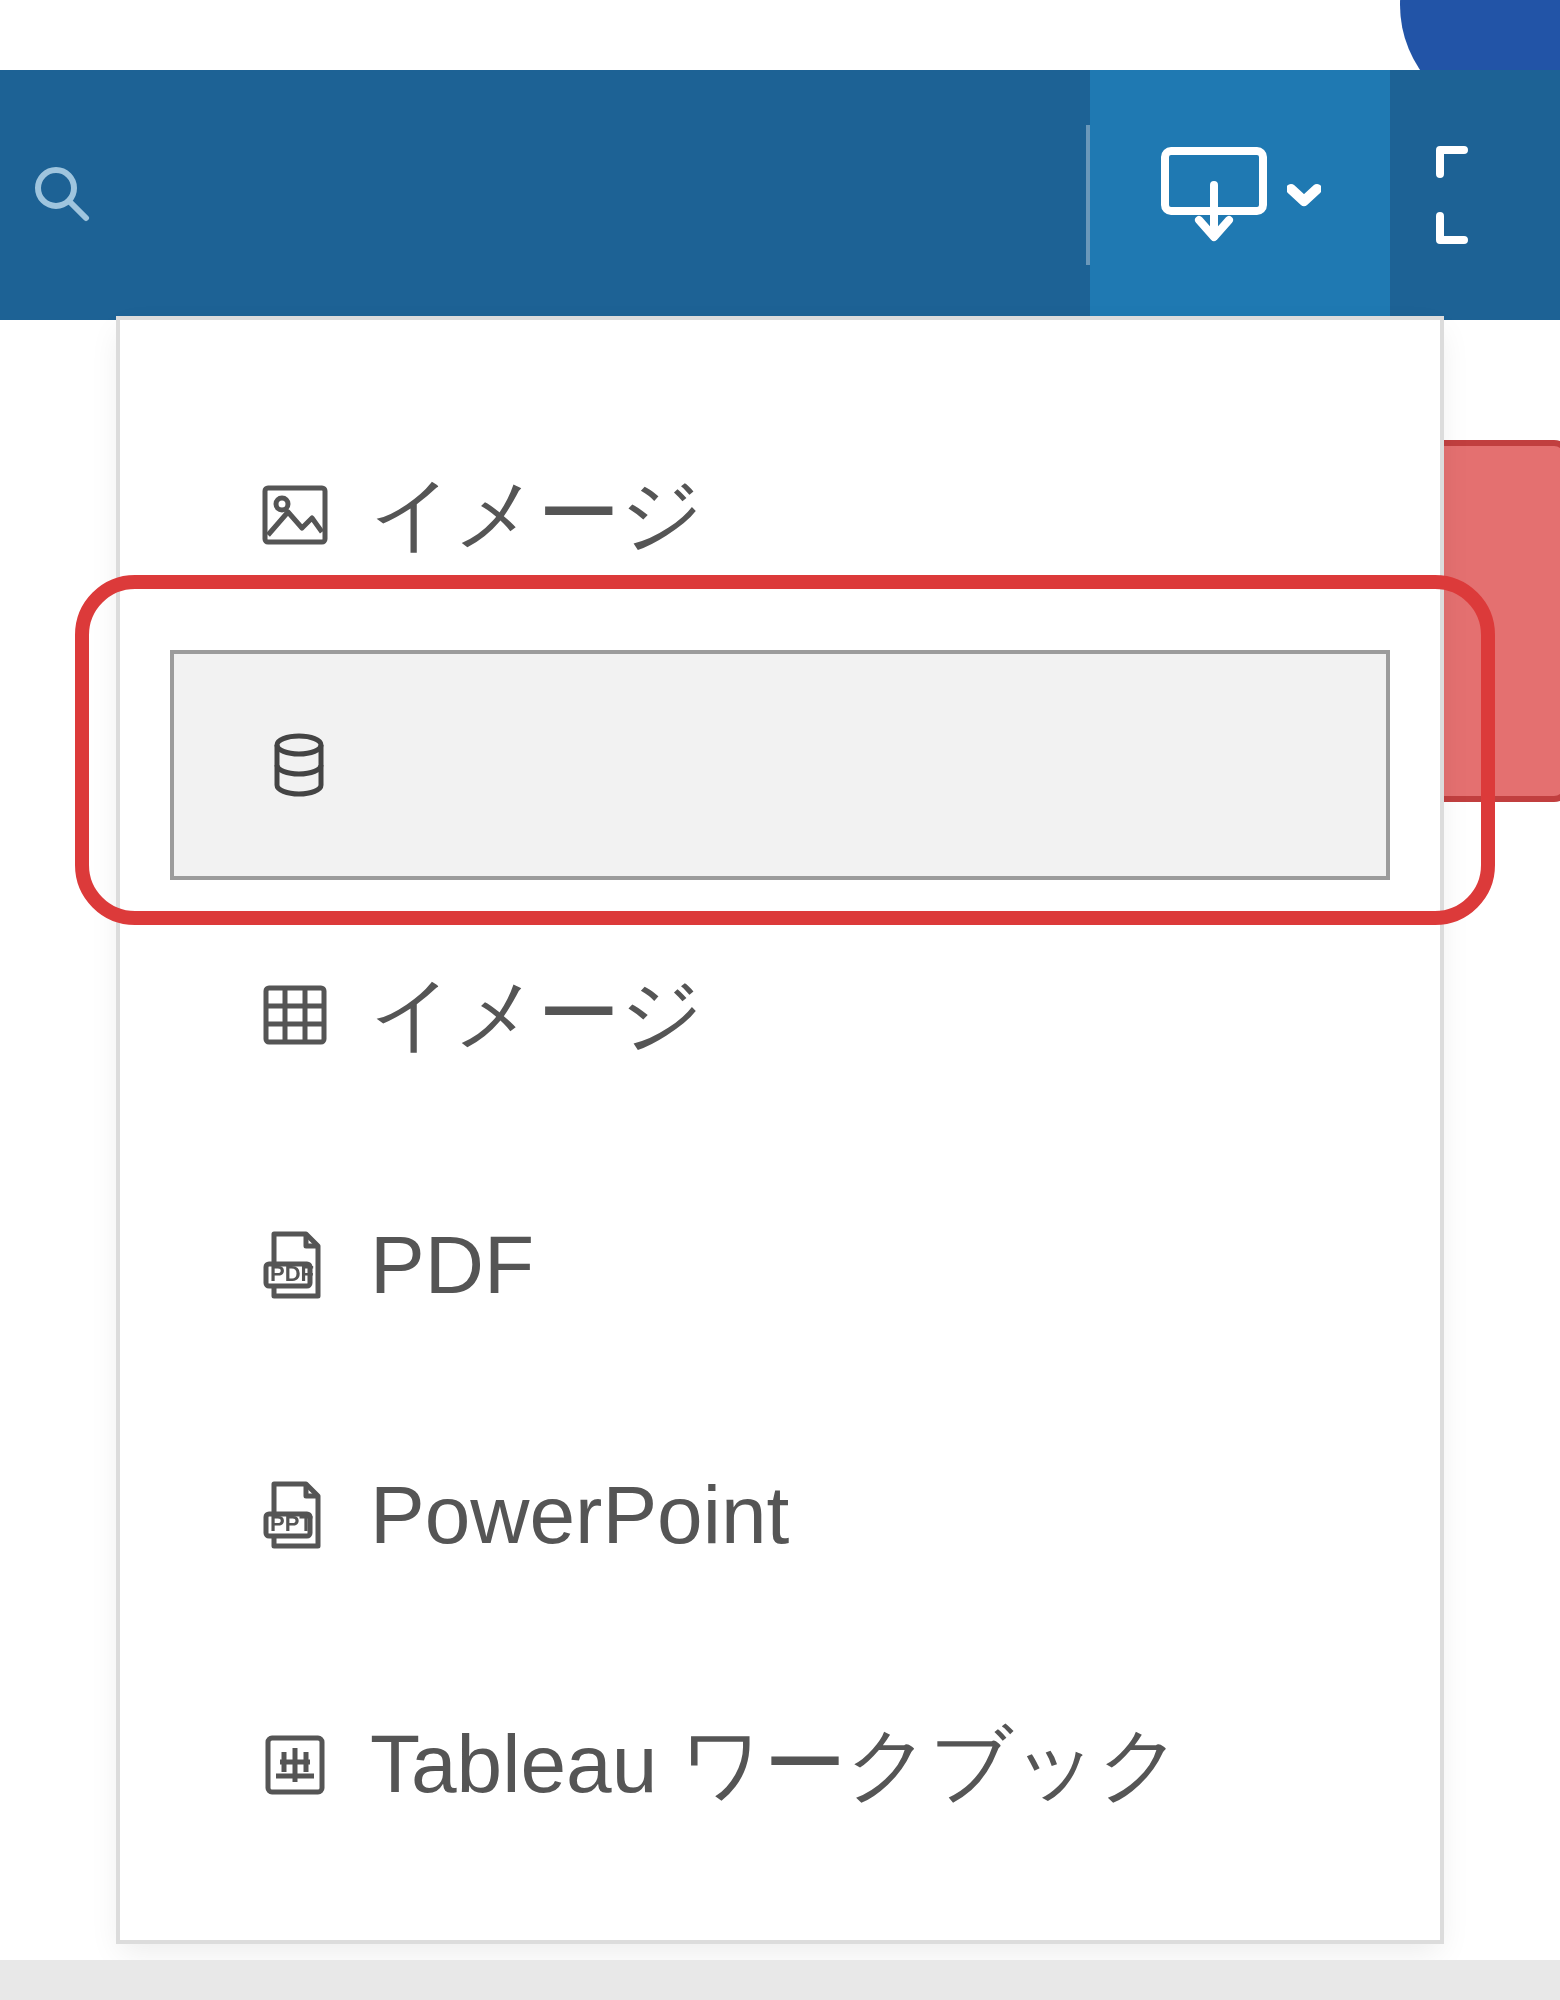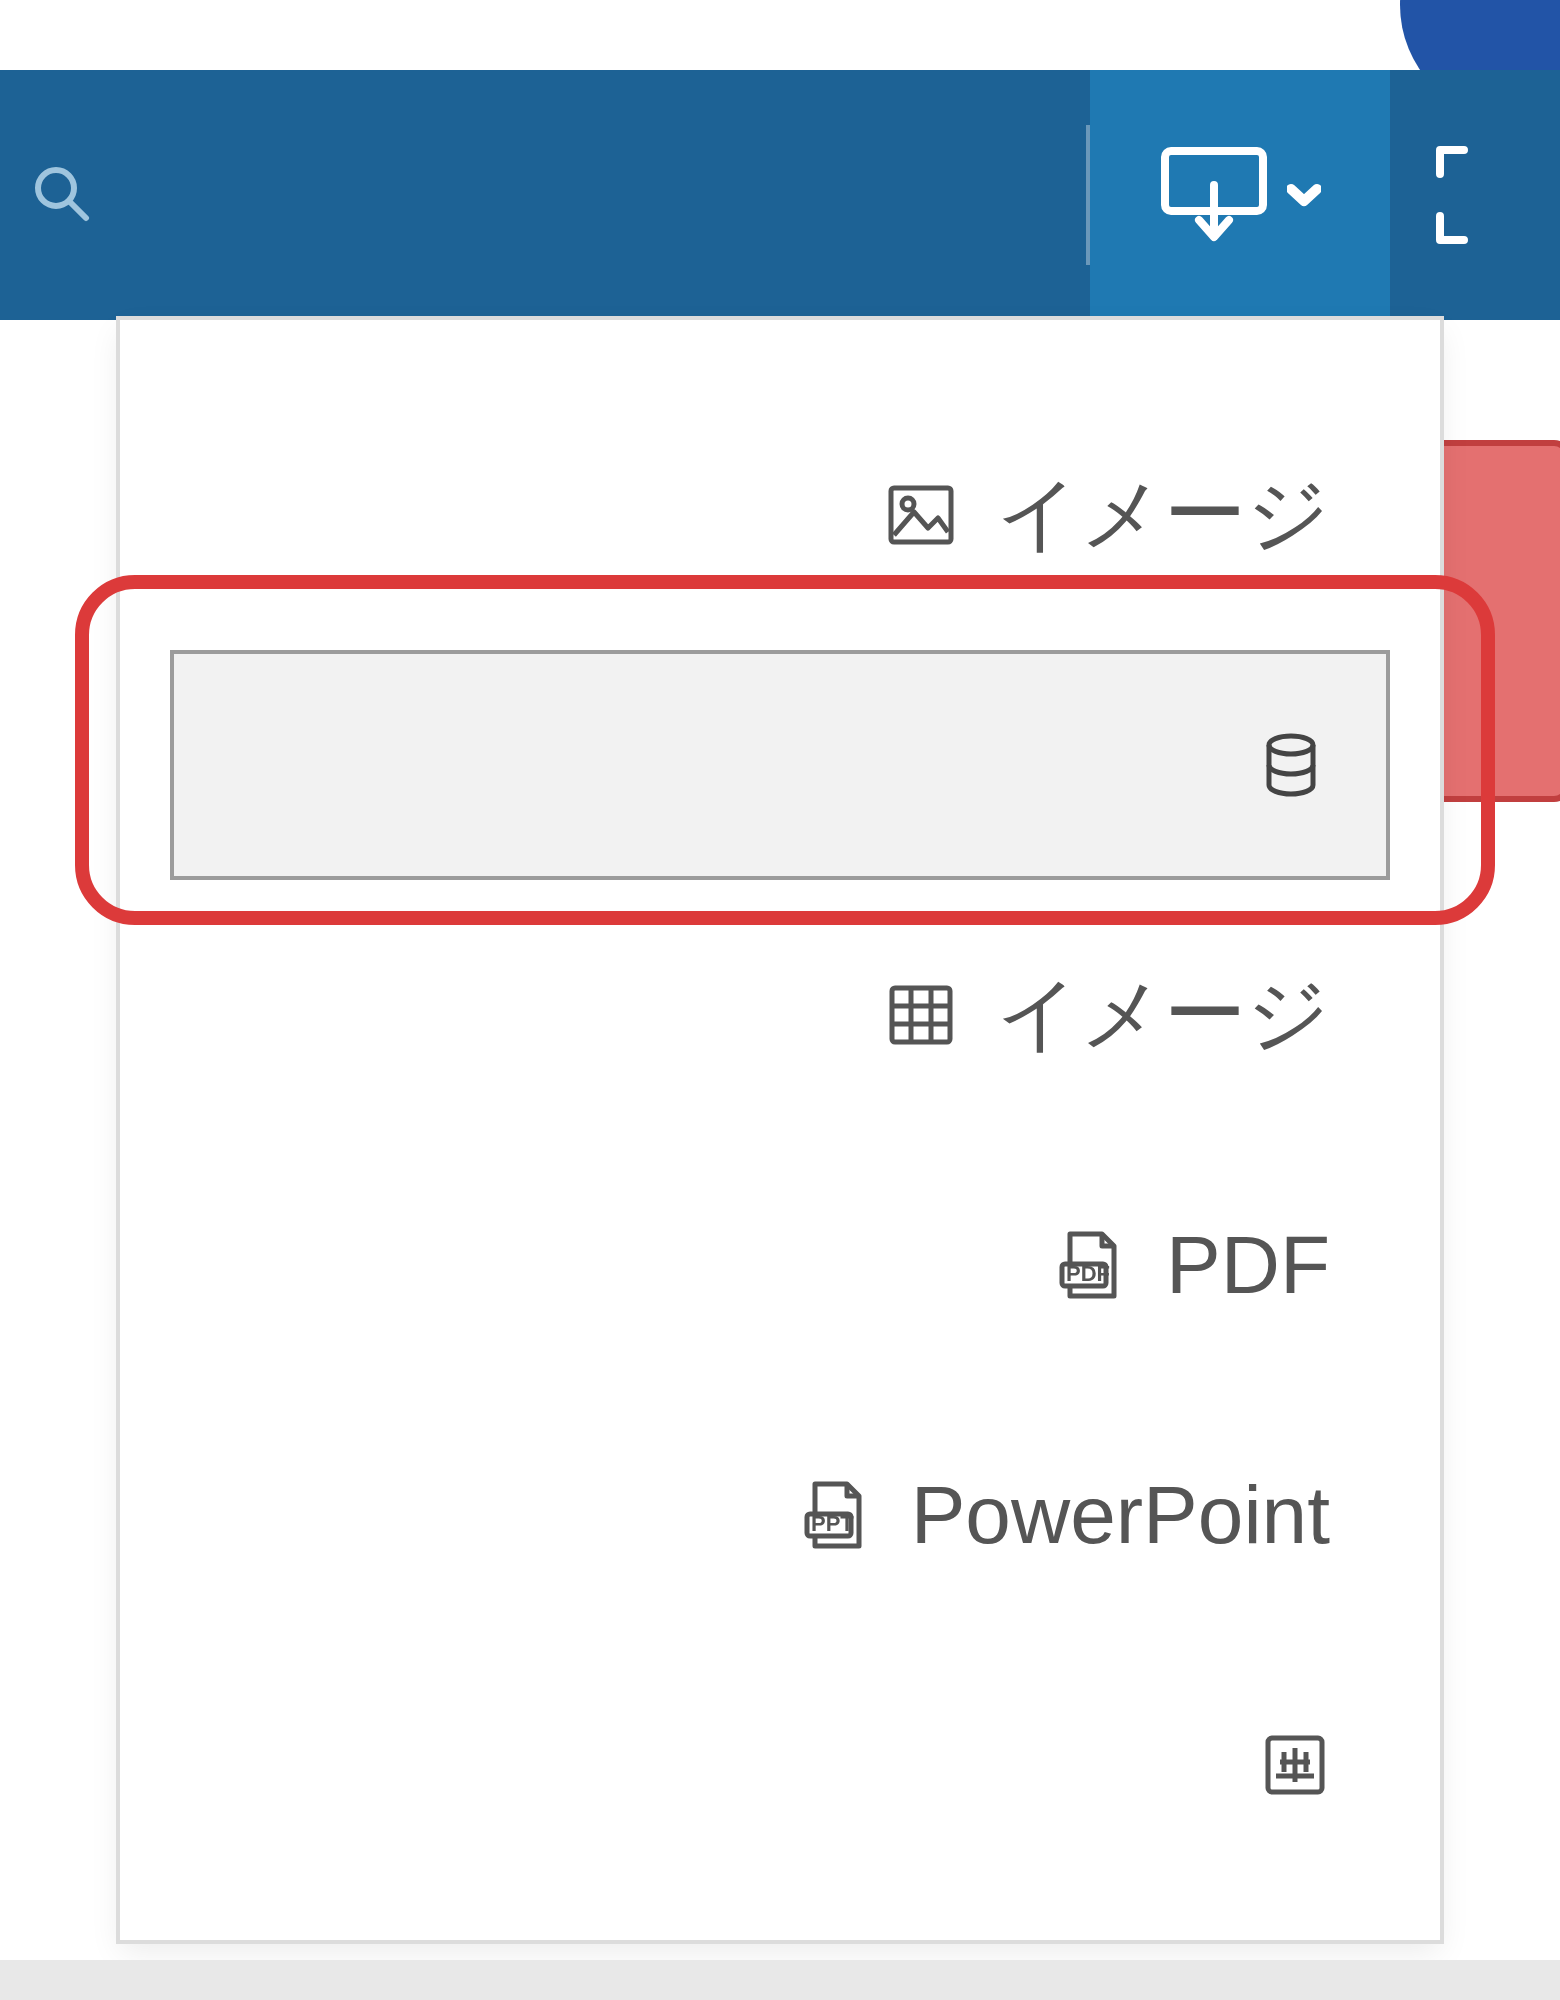"イメージ" .menu-item { justify-content: flex-end -> none }
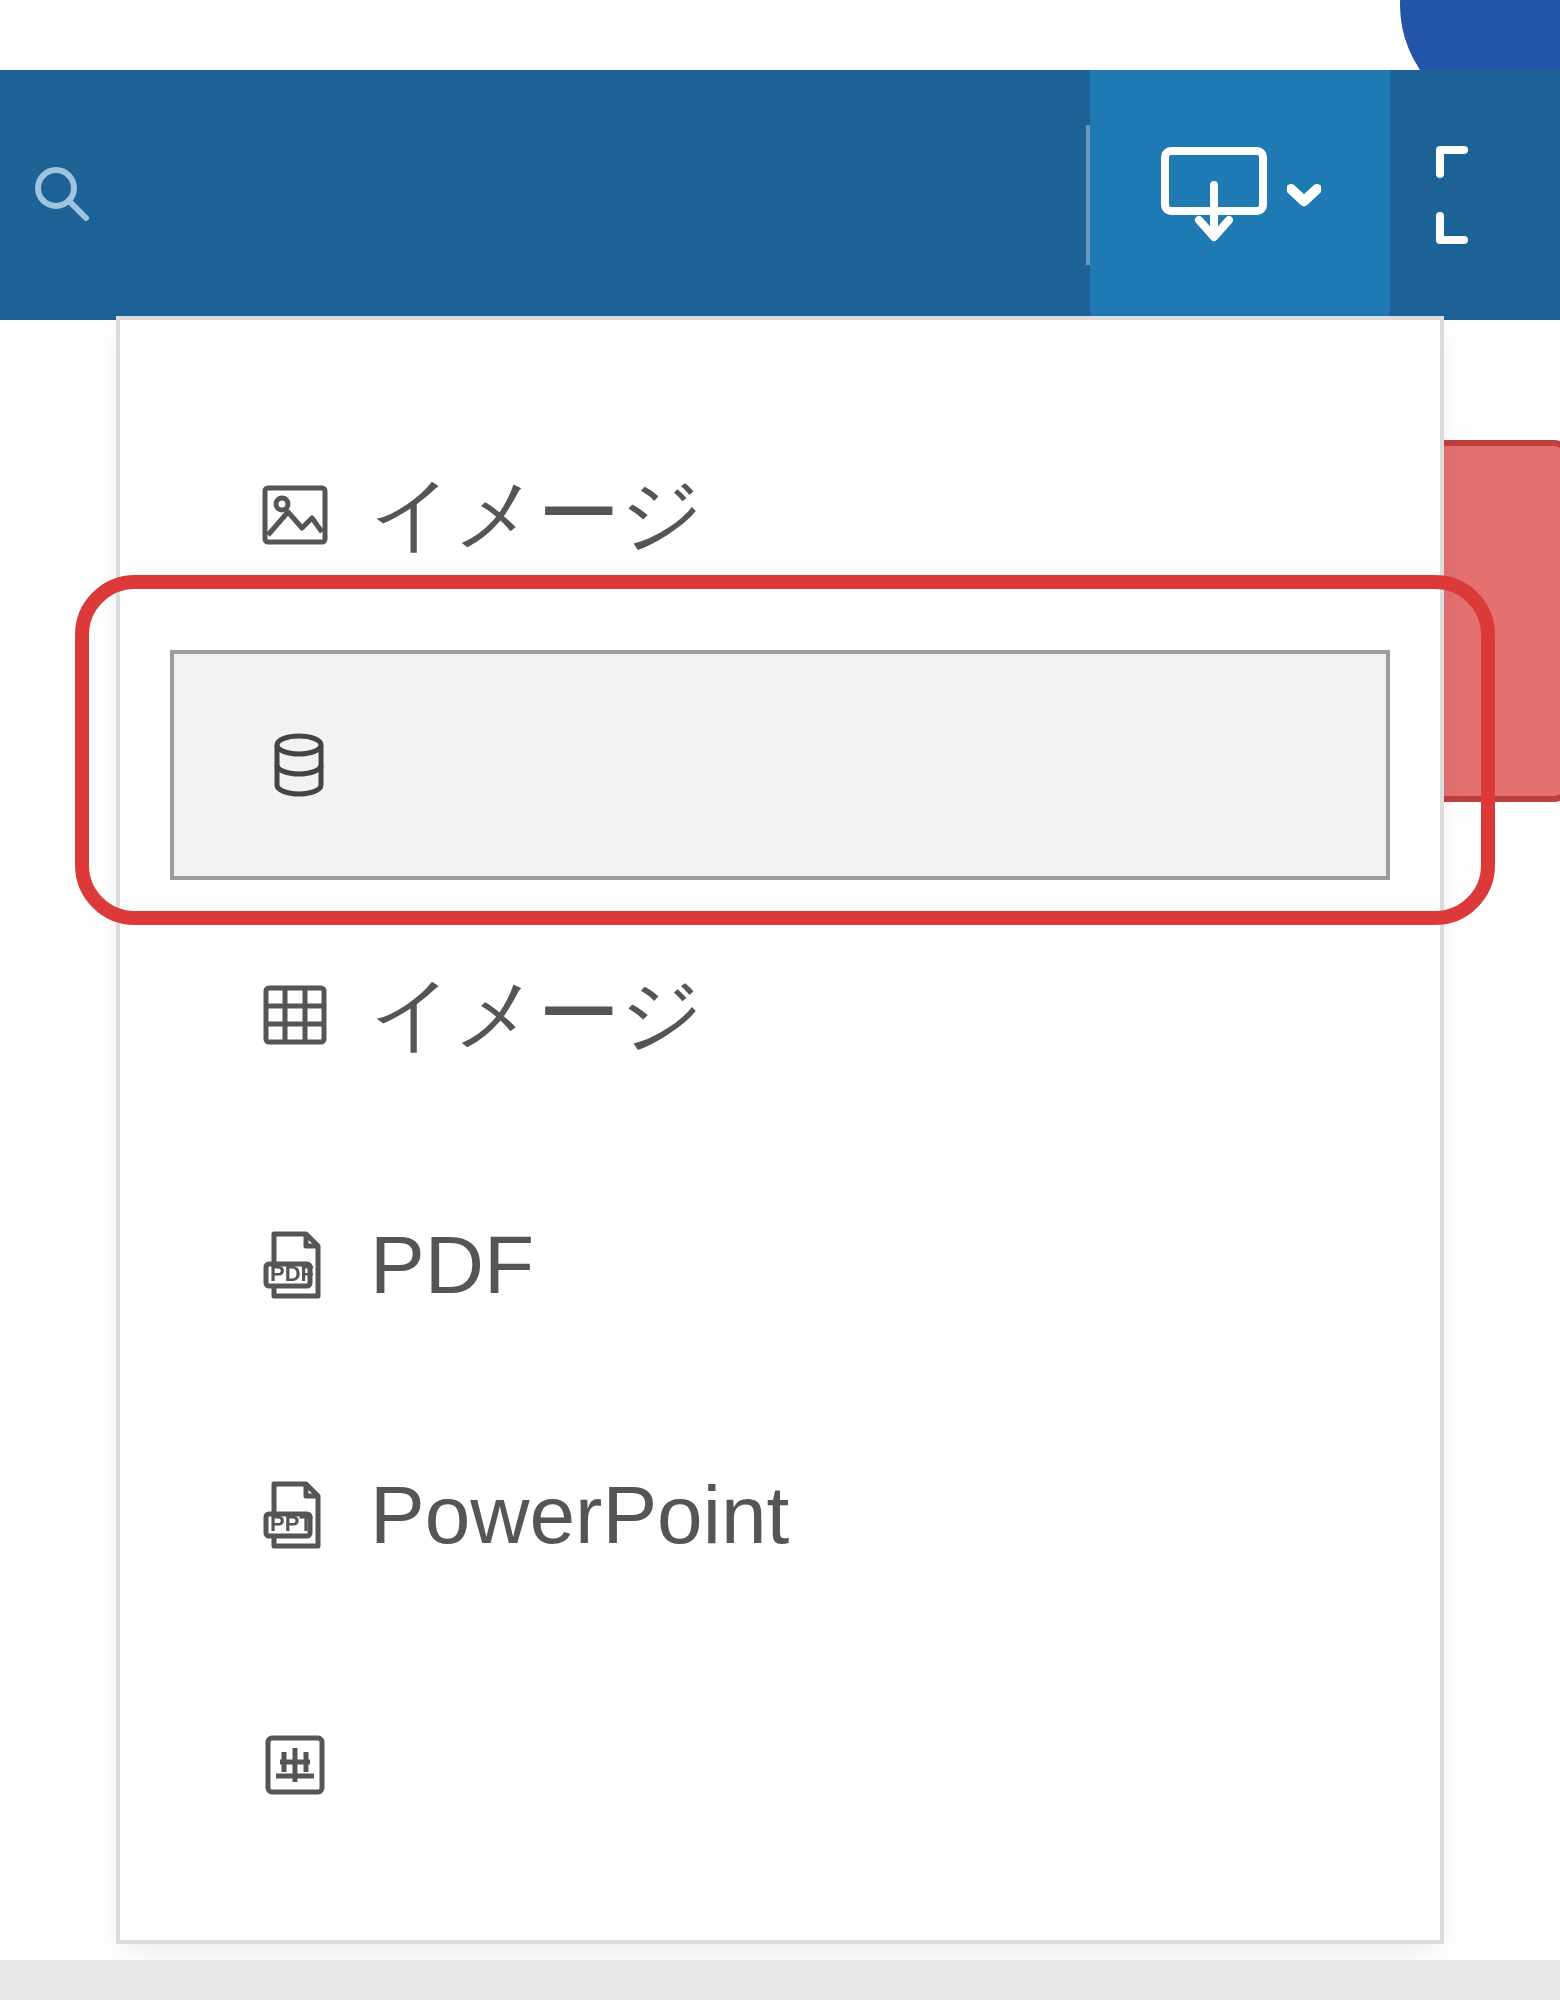"Tableau ワークブック" span.lbl { html: none -> <span>Tableau ワークブック</span> }
